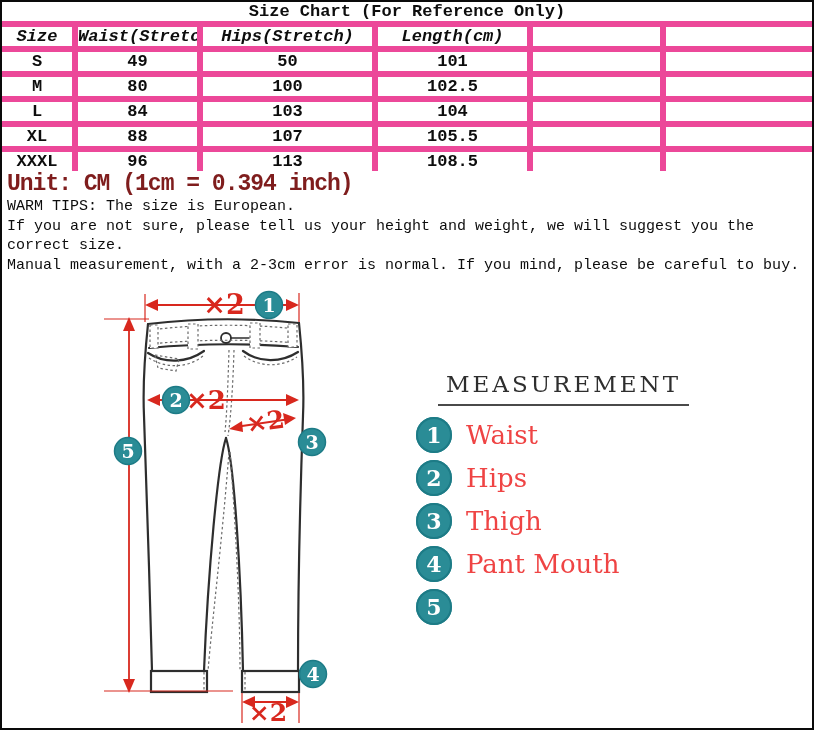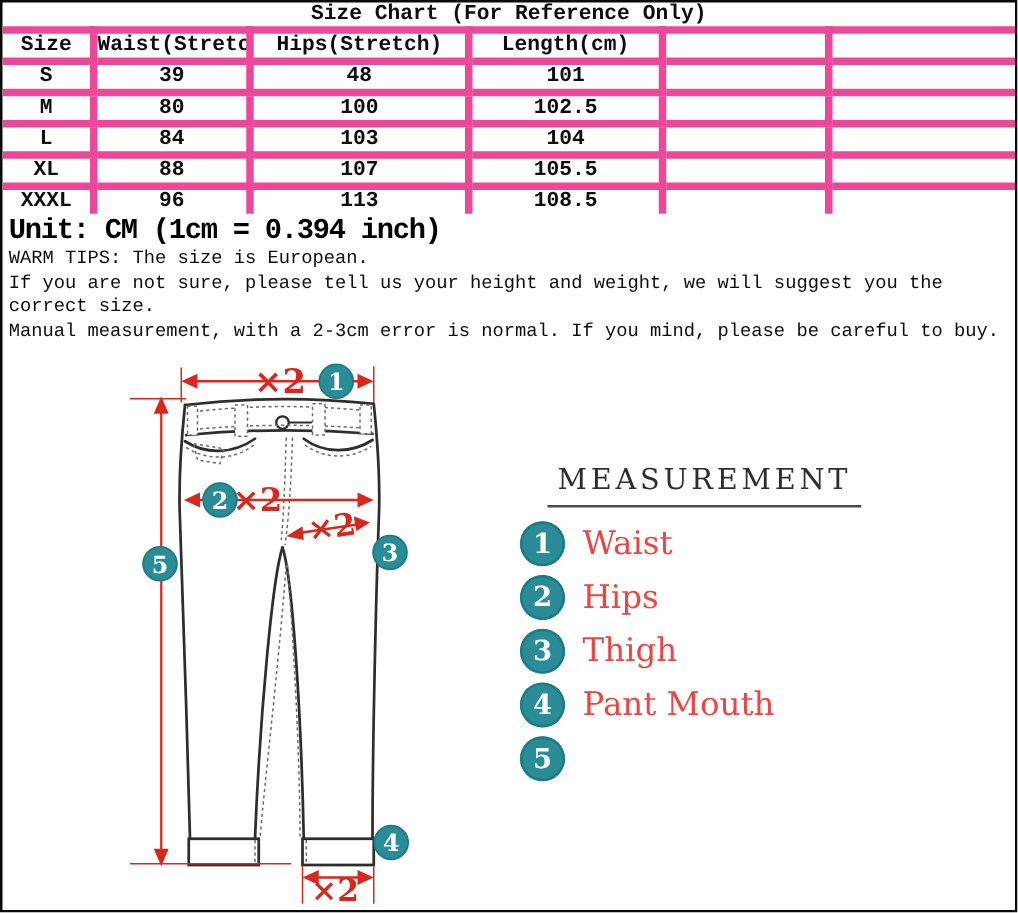"Size" td.hdr { font-style: none -> italic }
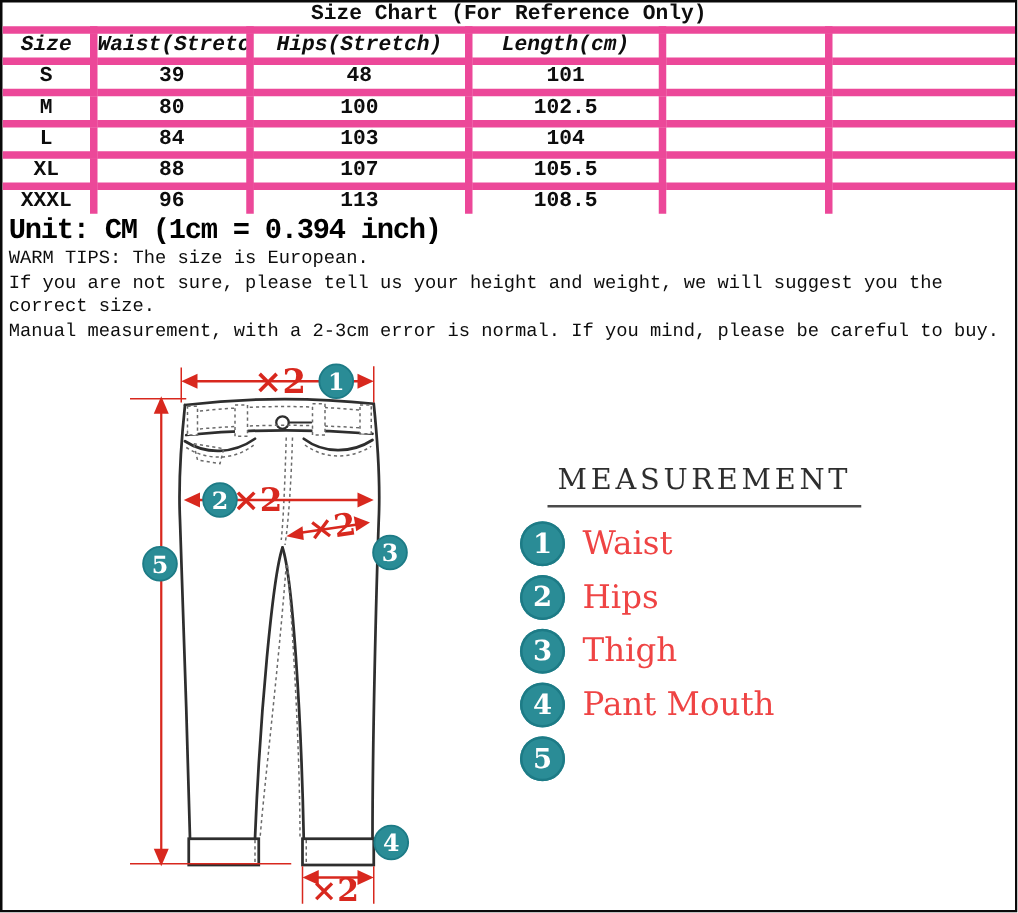"39" td { text: 39 -> 49 }
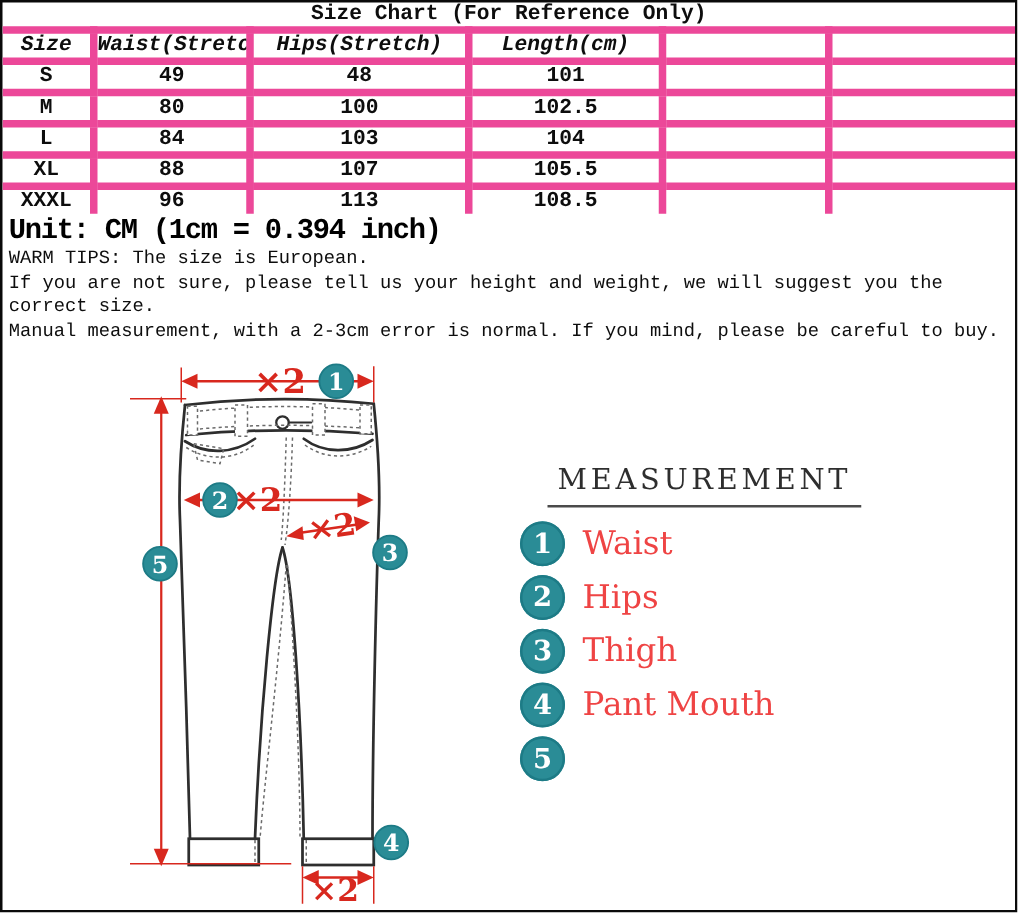"48" td { text: 48 -> 50 }
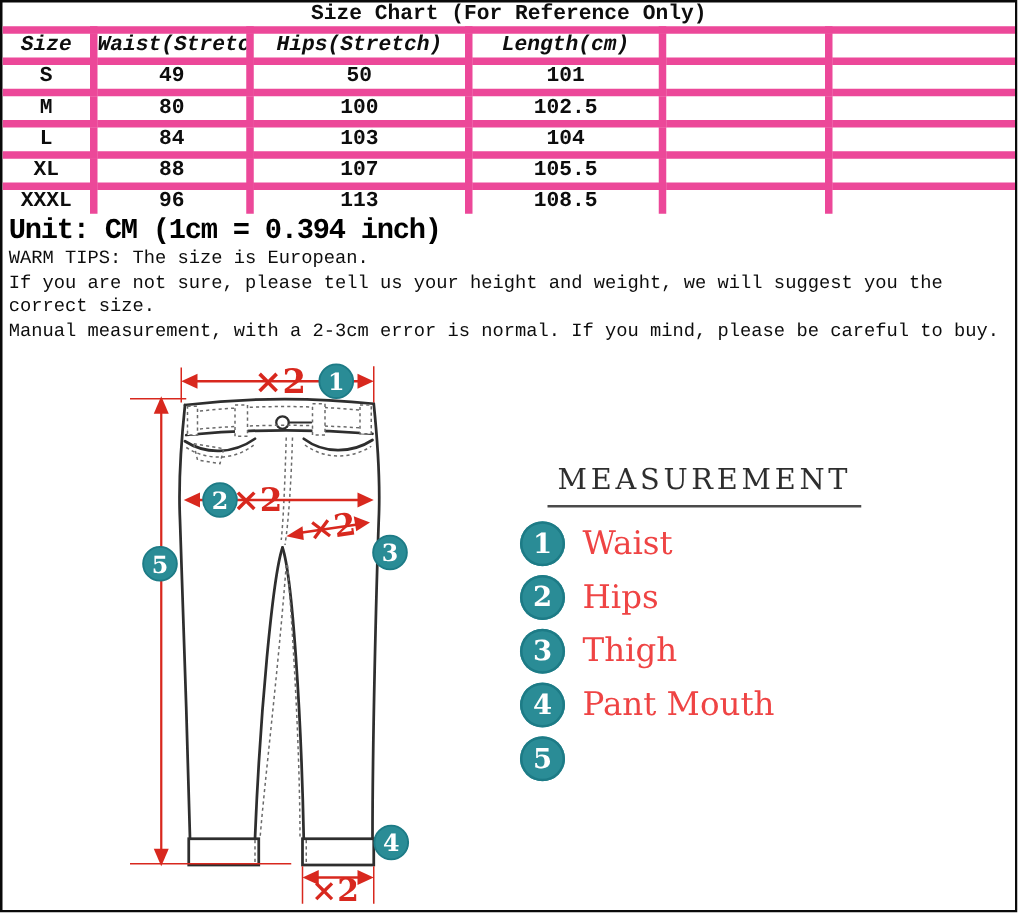"Unit: CM (1cm = 0.394" .unit-line { color: #000000 -> #7f1d1d }
